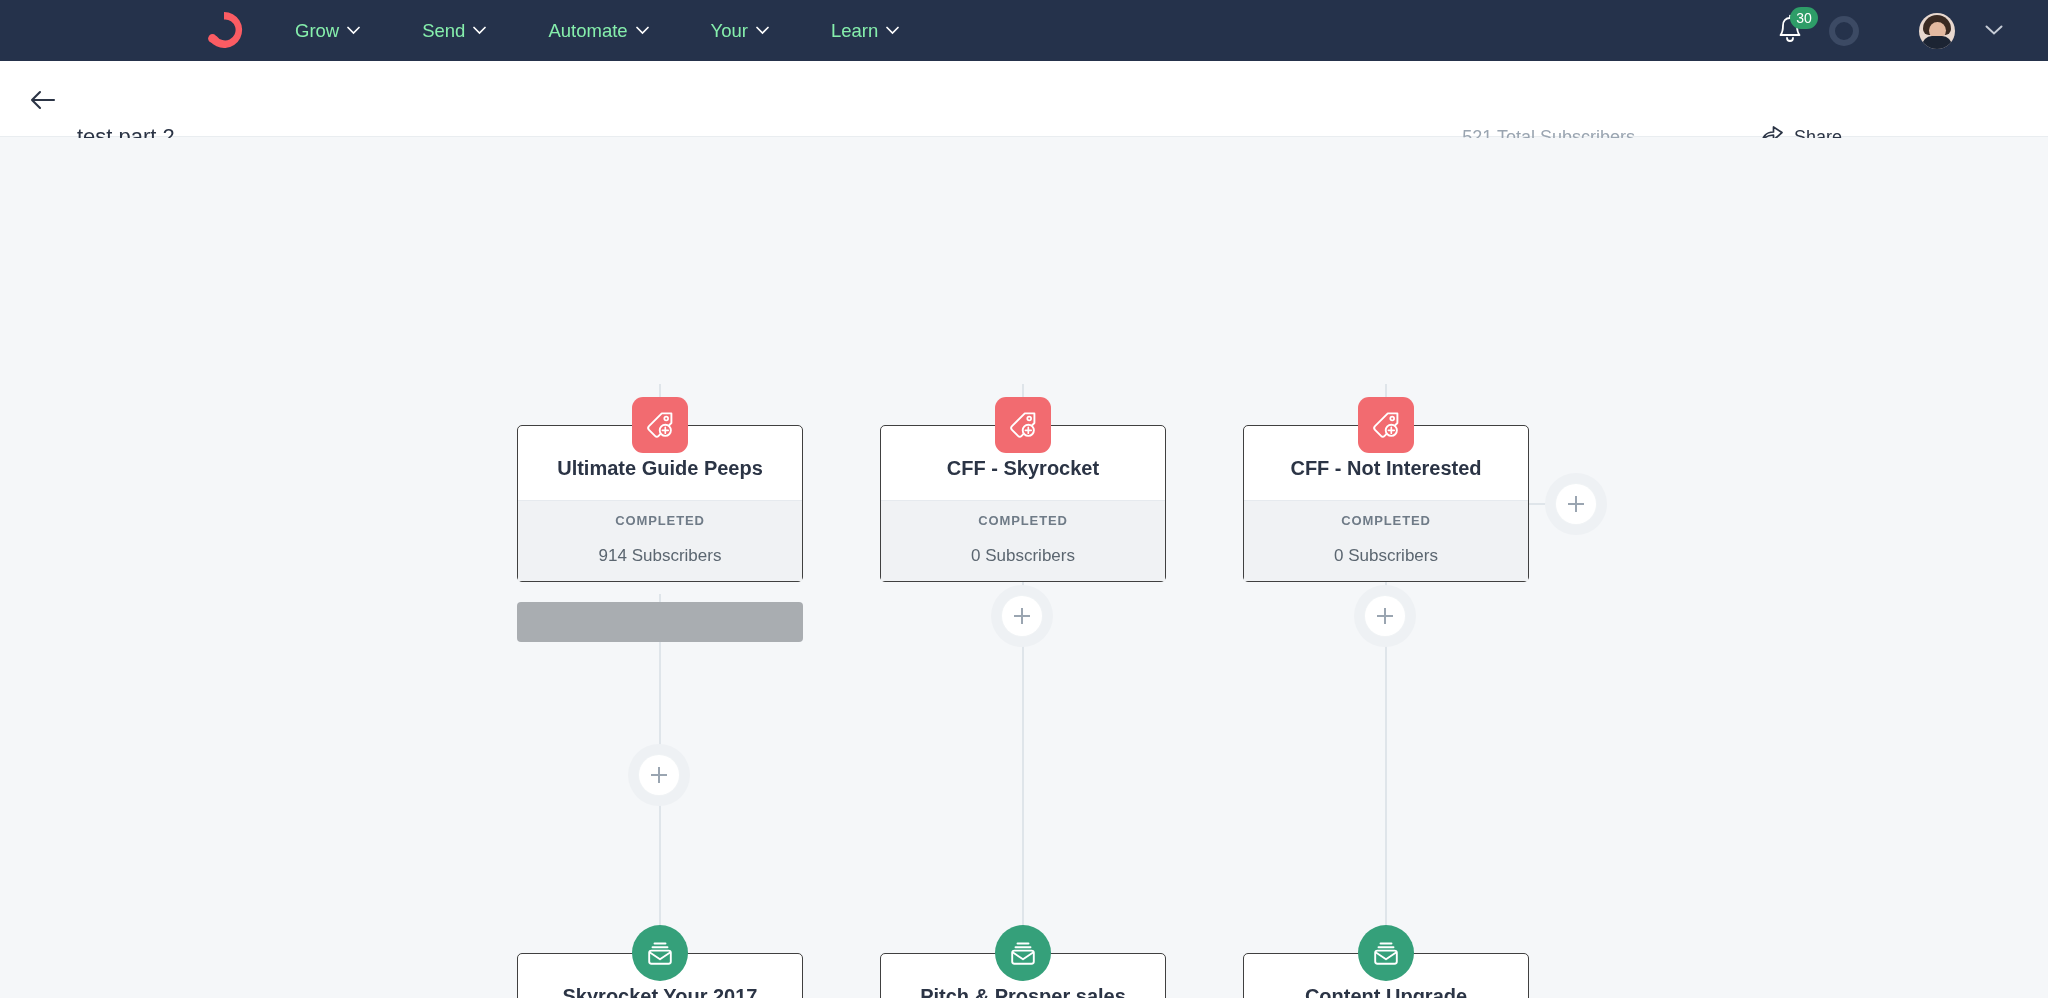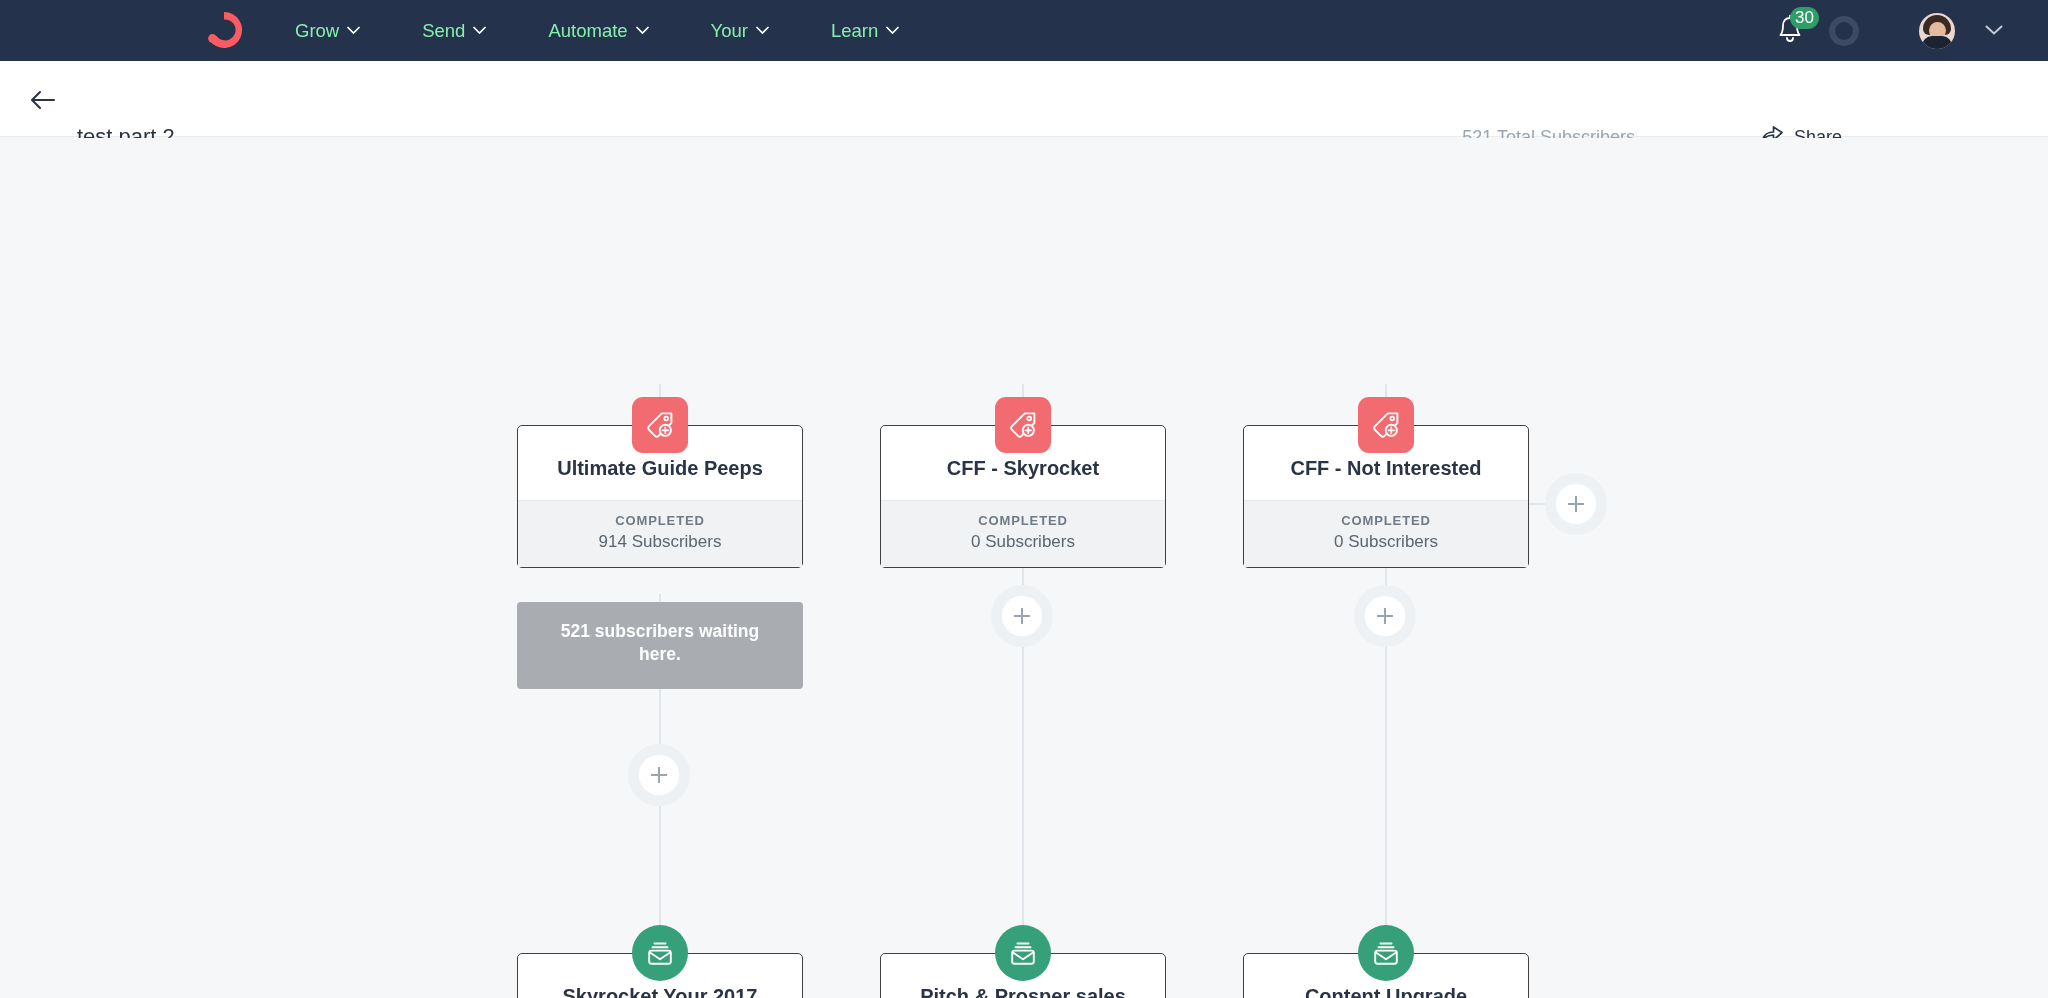"30" #bell-badge { font-size: 17px -> 14px }
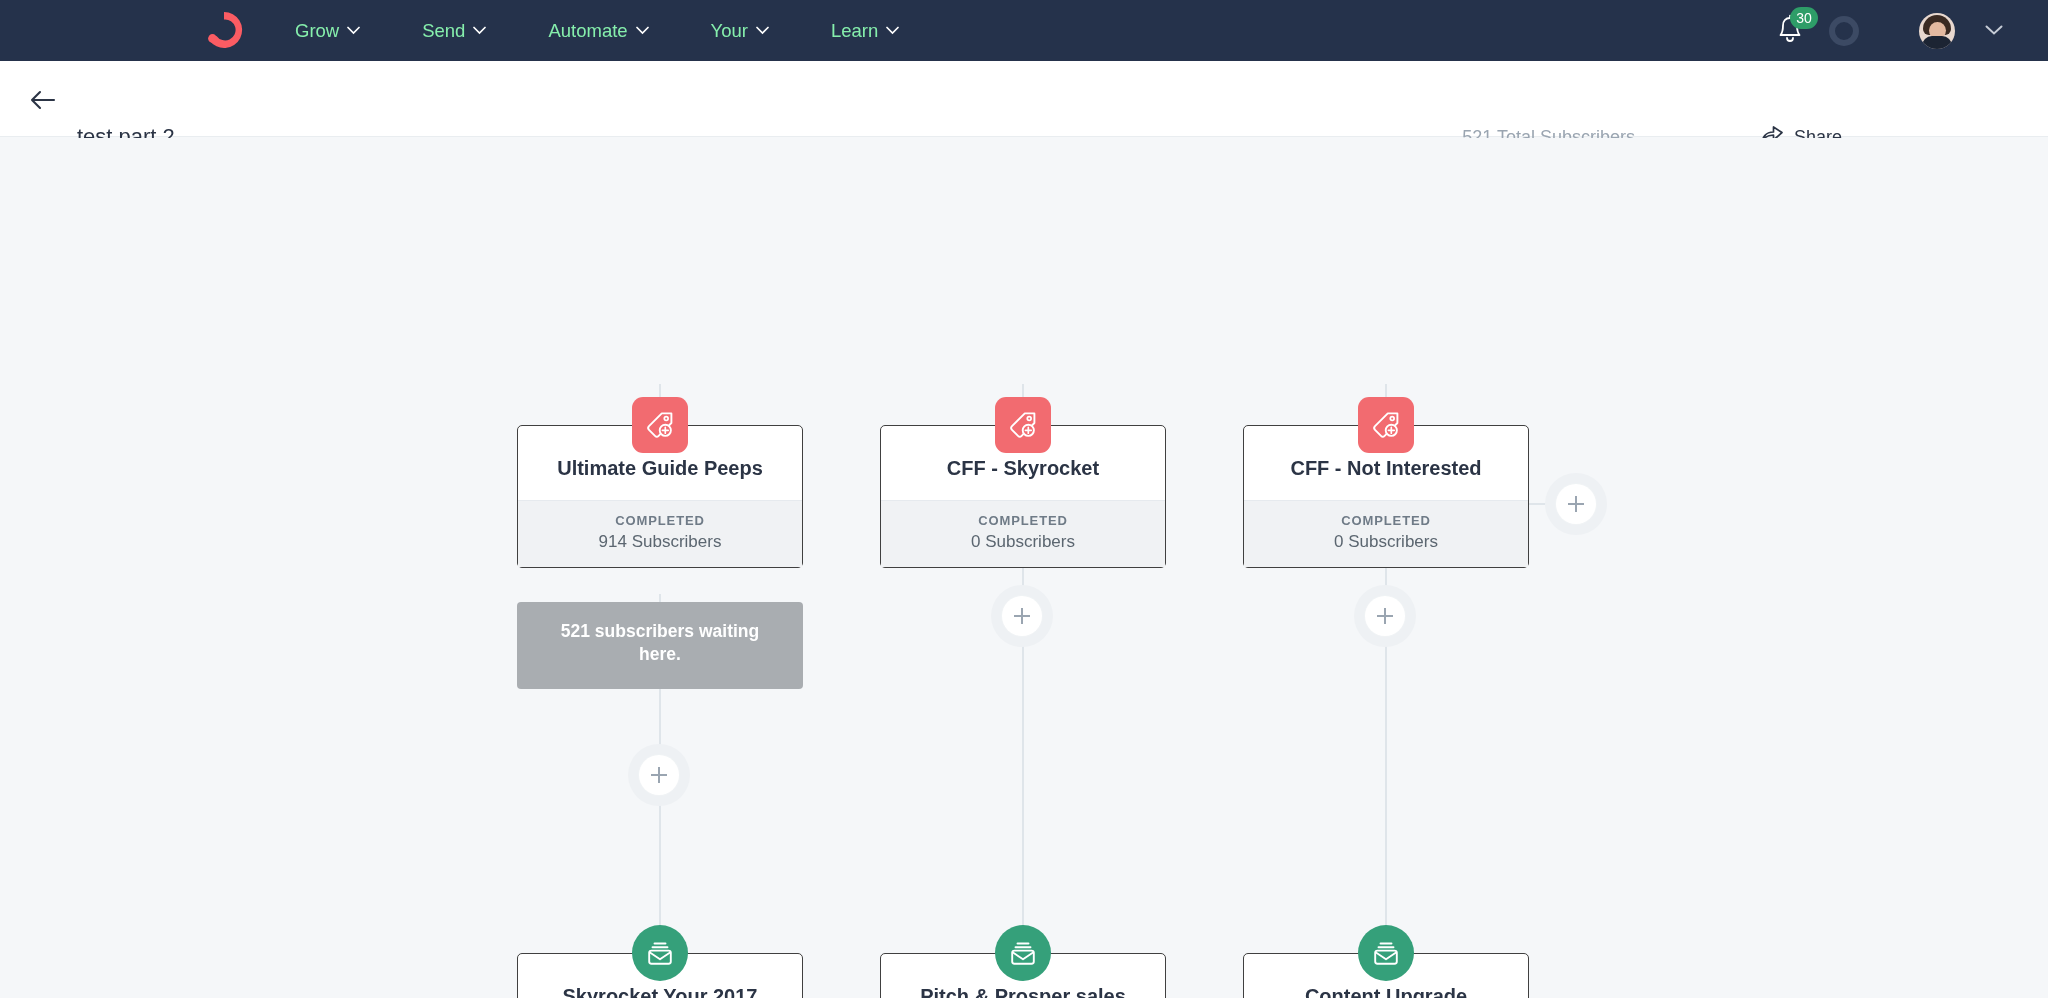"COMPLETED" .stat-label { margin-bottom: 4px -> 18px }
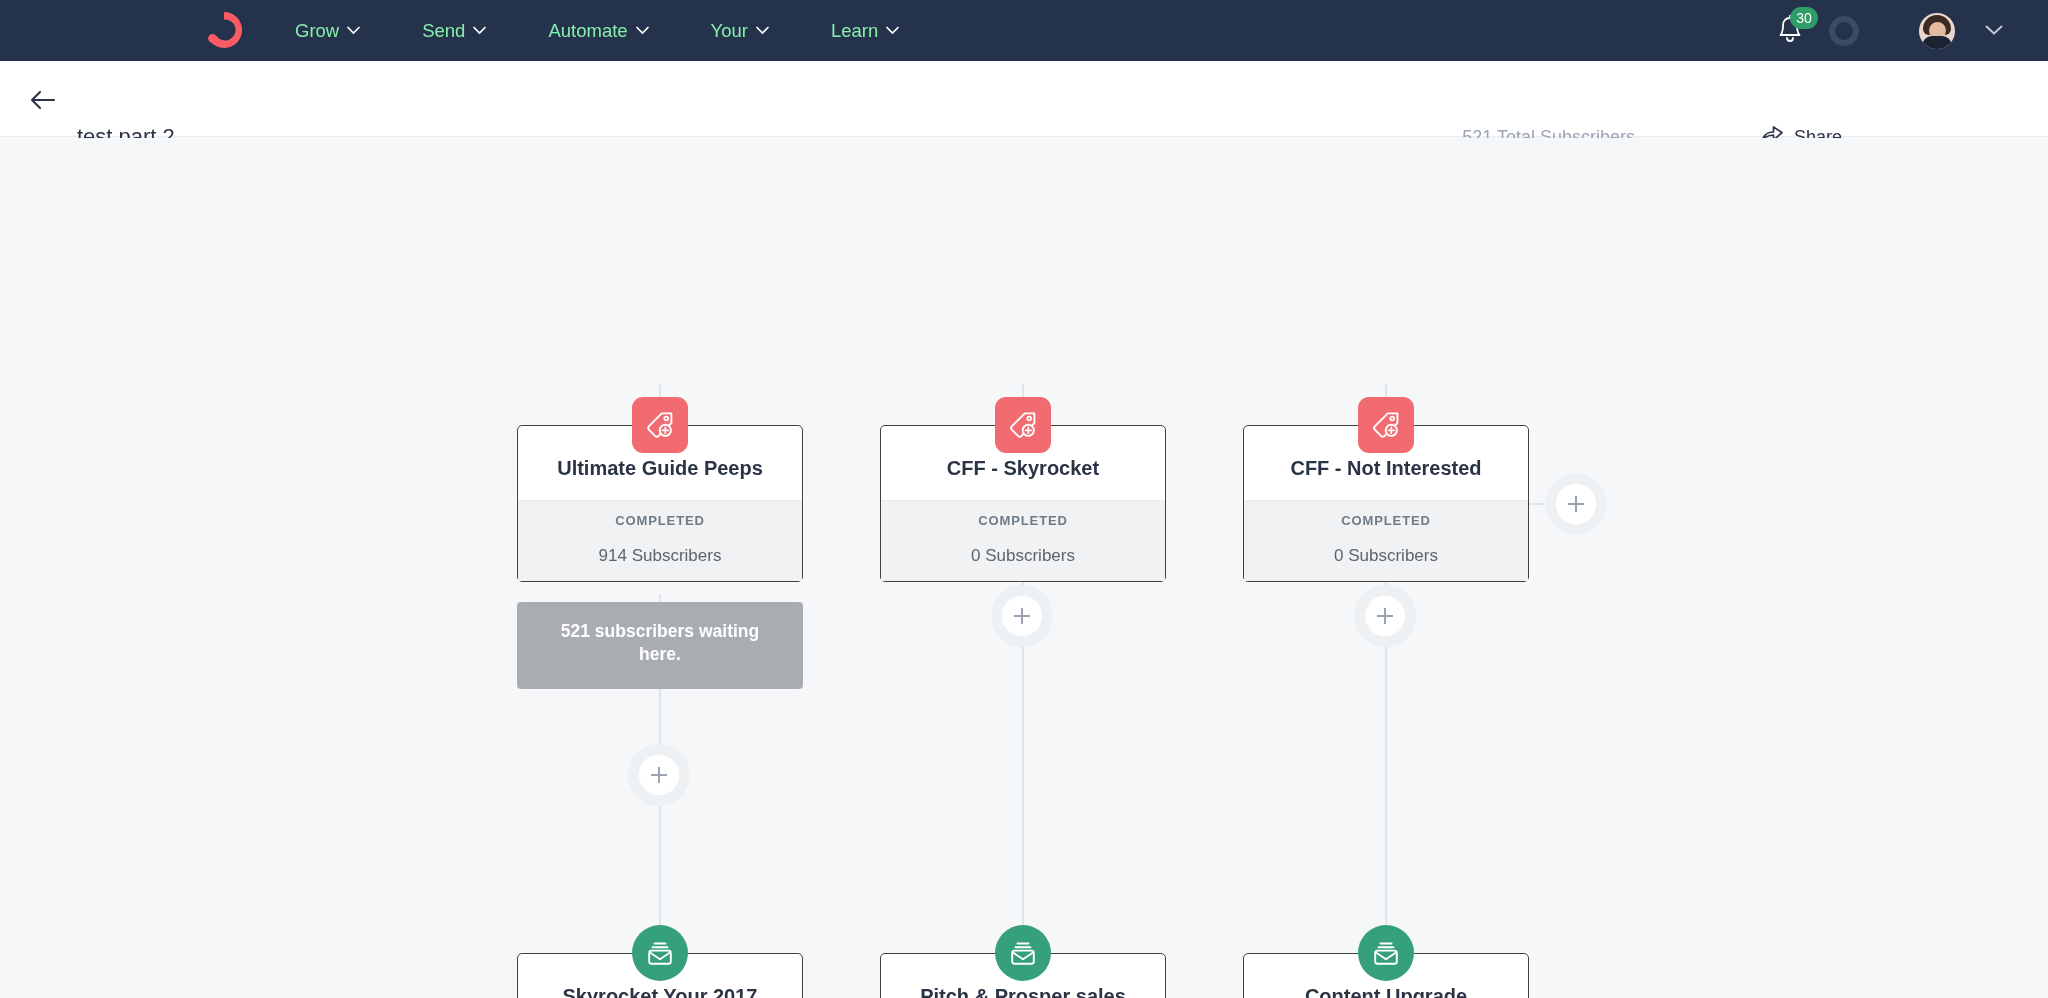"521 subscribers waiting here." div.paused-title { html: <div>521 subscribers waiting here.</div> -> none }
